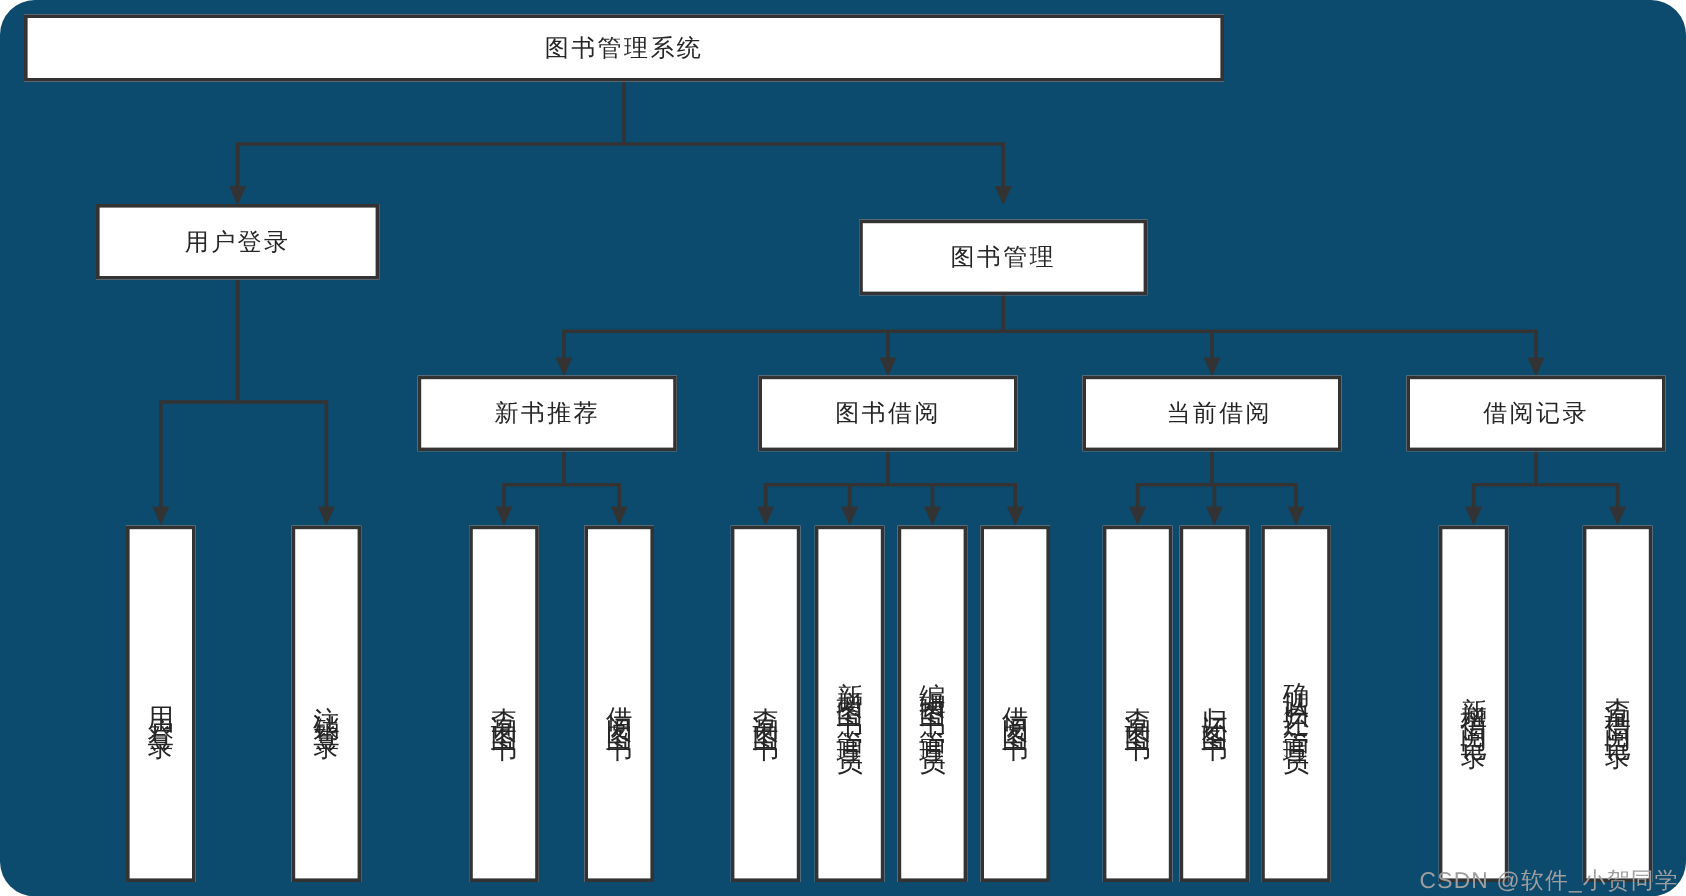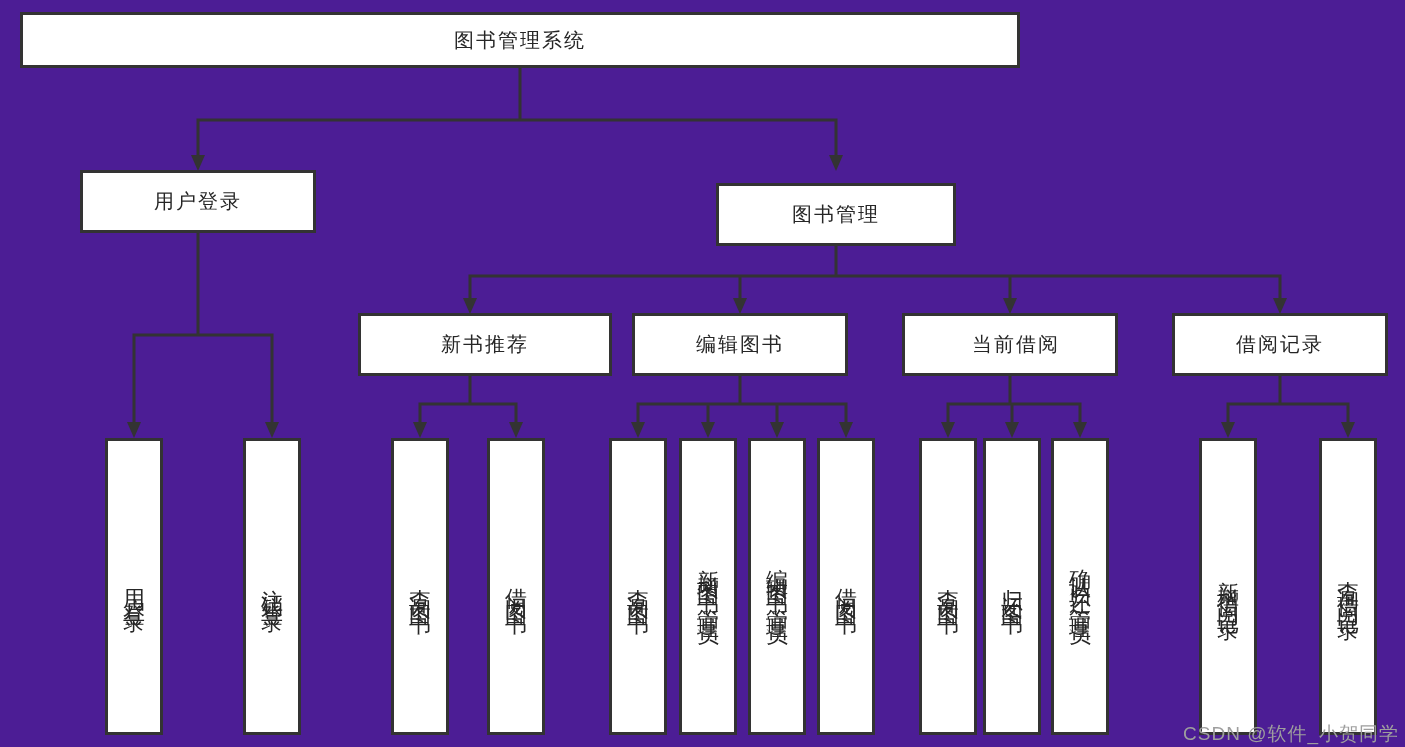"图书管理系统" .canvas { background: #4c1d95 -> #0c4a6e; border-radius: none -> 29px }
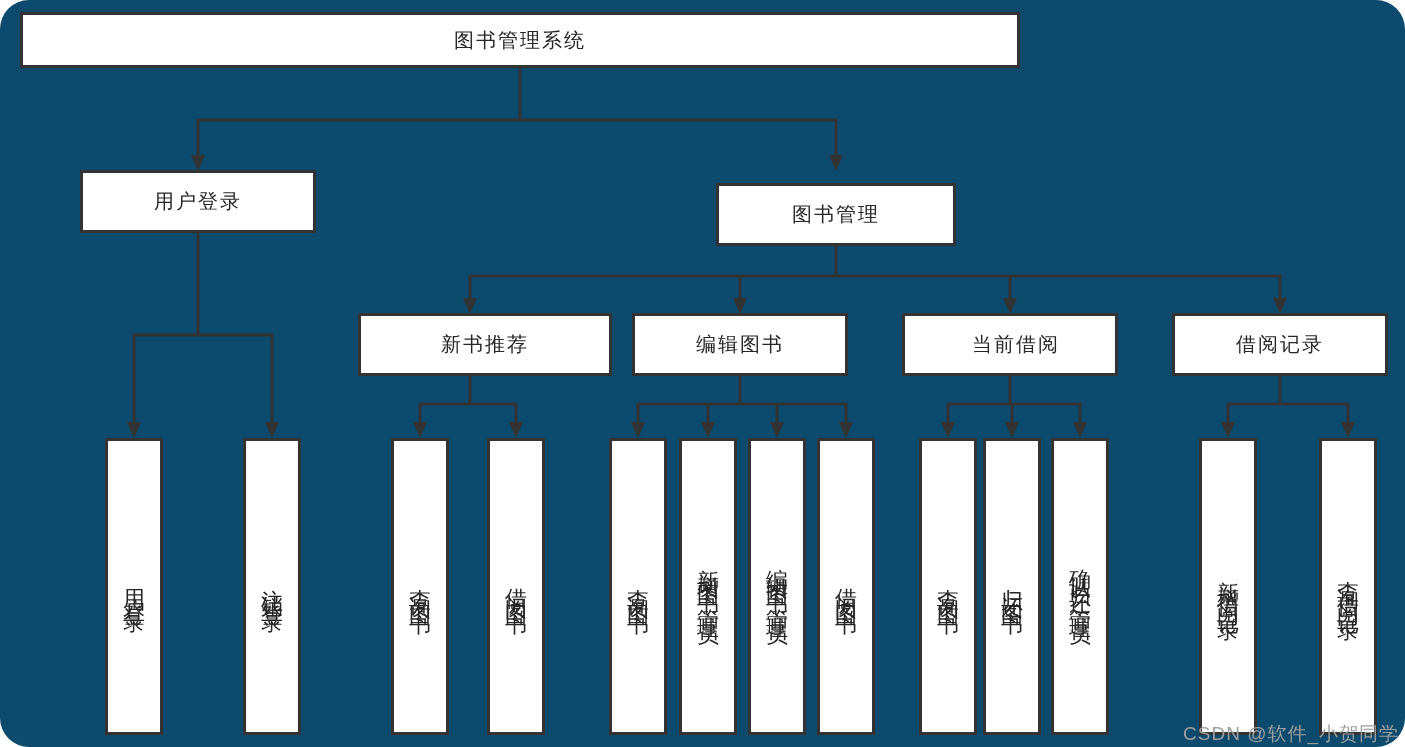"新书推荐" div.node { left: 358px -> 348px; width: 254px -> 216px }
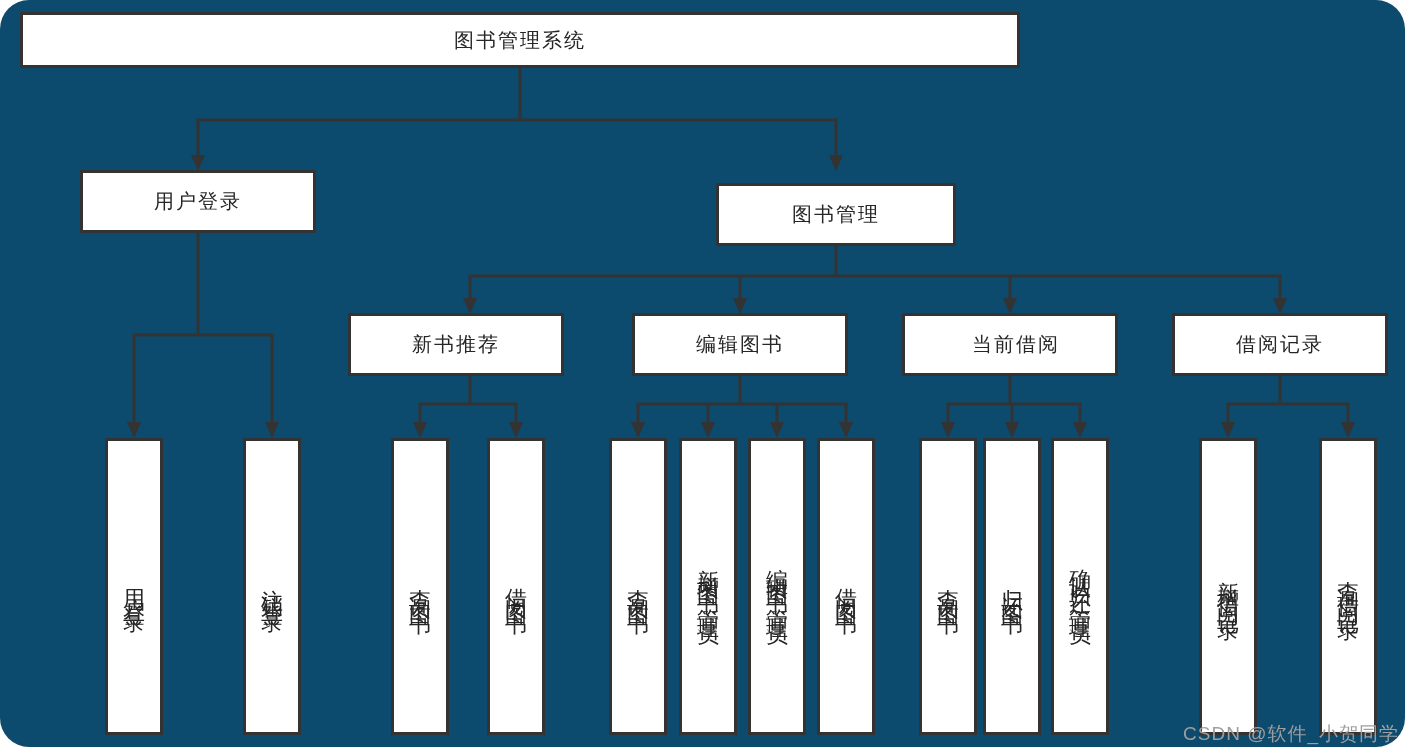"编辑图书" div.node { text: 编辑图书 -> 图书借阅 }
